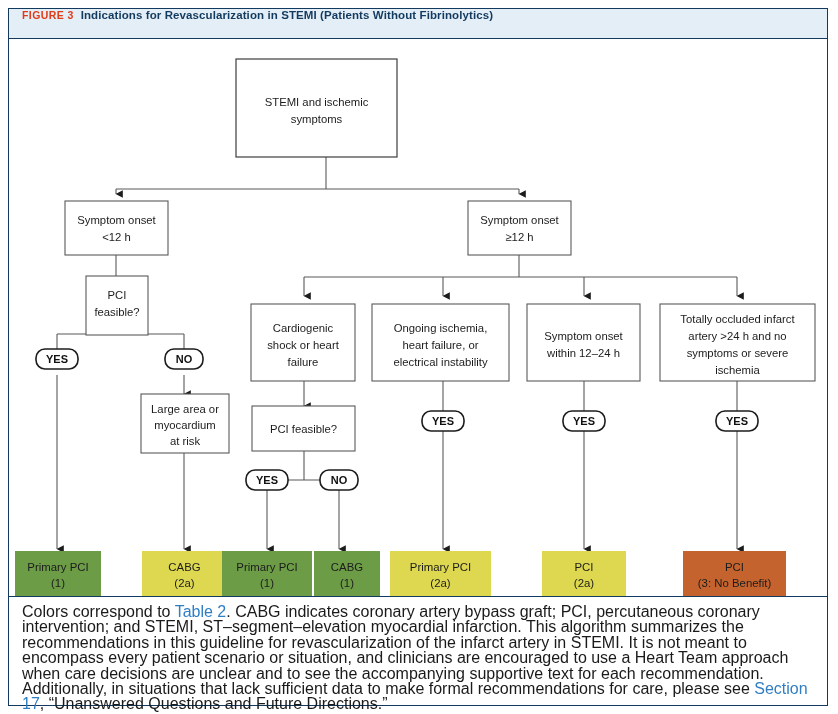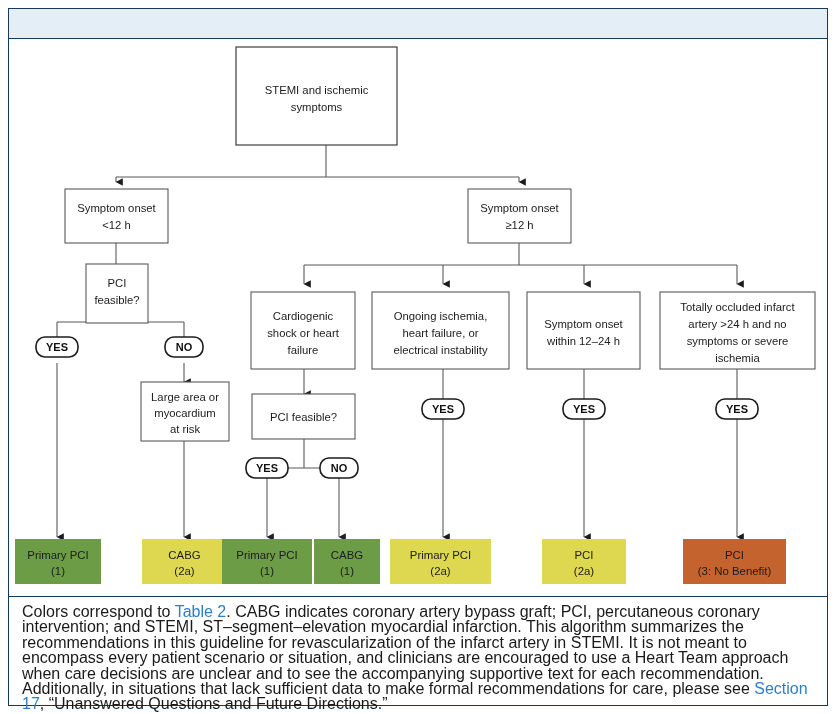"FIGURE 3 Indications for" div.fig-header-inner { html: none -> <div> <span>FIGURE 3</span><span>Indications for Revascularization in STEMI (Patients Without Fibrinolytics)</span> </div> }
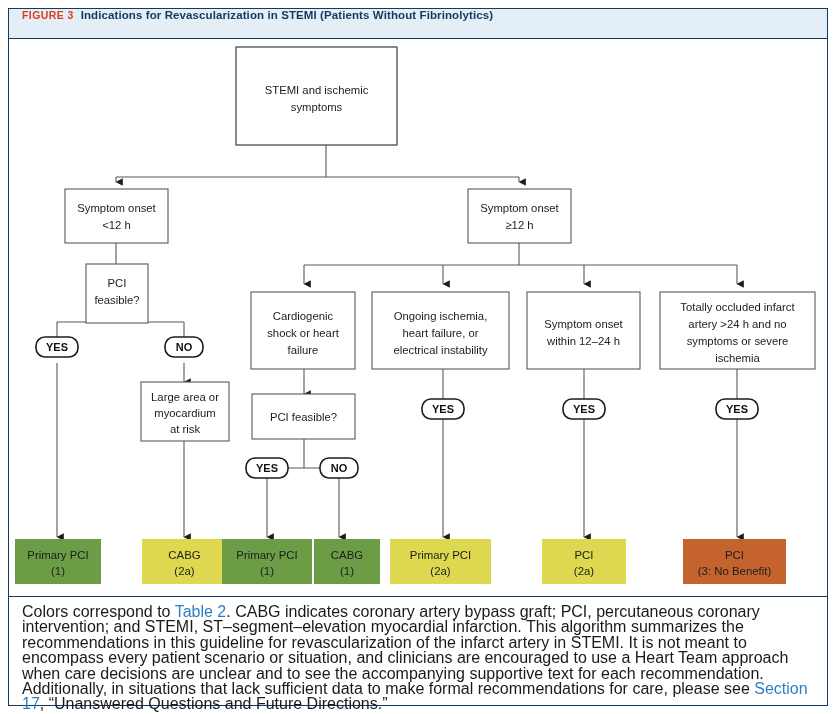"STEMI and ischemic" .chart { top: 32px -> 44px }
